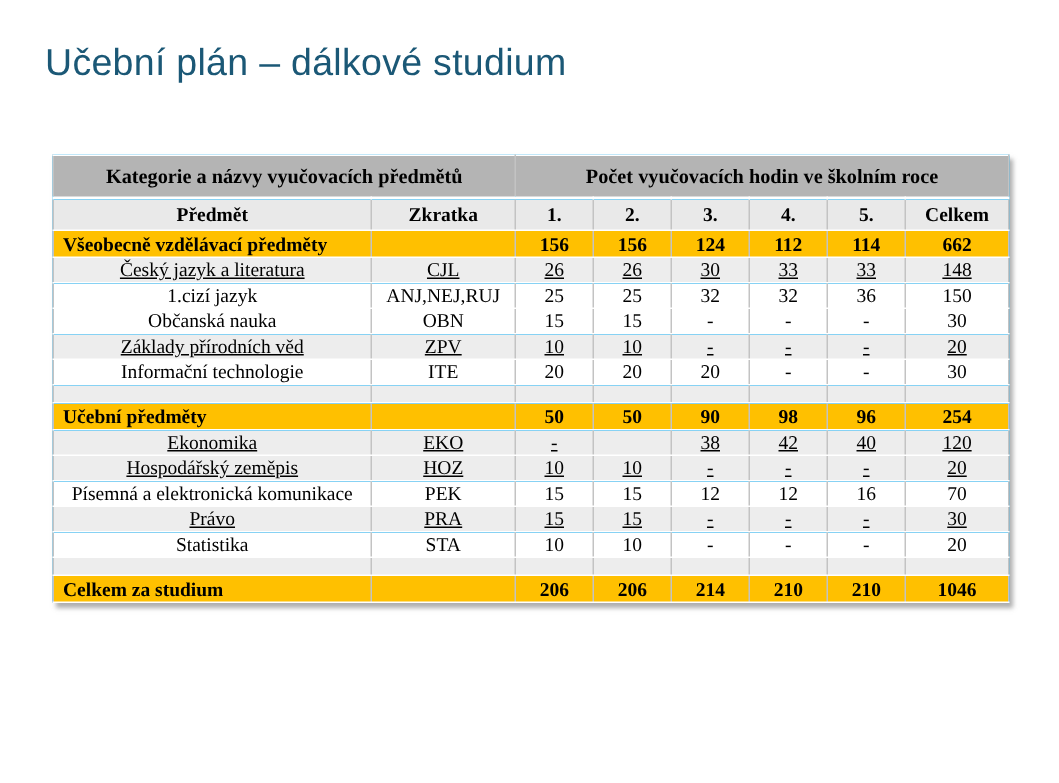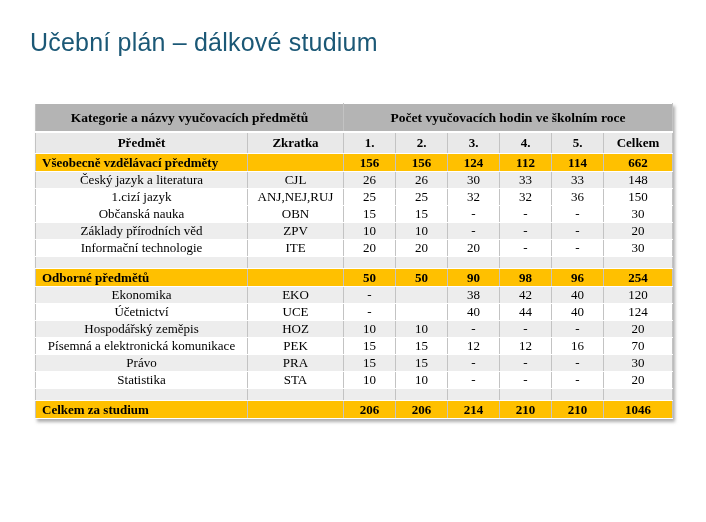"Český jazyk a literatura" tr.shaded td { text-decoration: none -> underline }
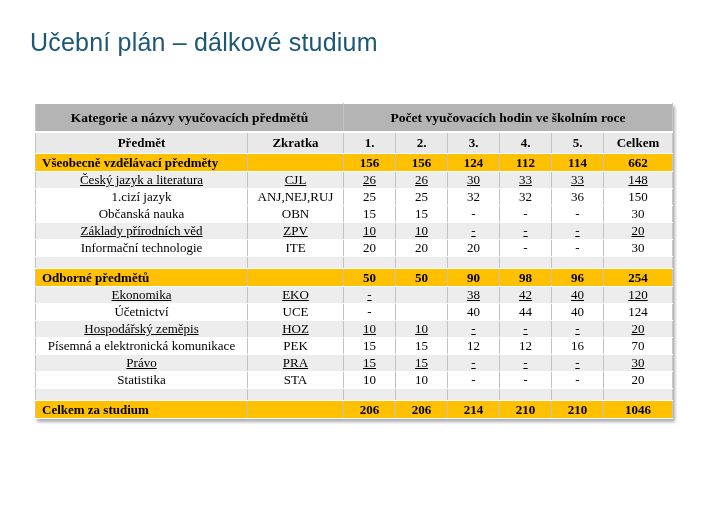"Odborné předmětů" td.c-label { text: Odborné předmětů -> Učební předměty }
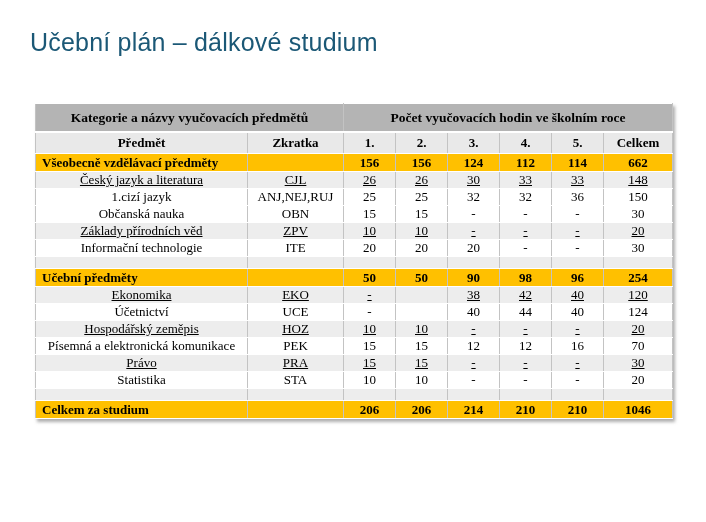"Účetnictví" tr.plain { html: <tr> <td>Účetnictví</td> <td>UCE</td> <td>-</td> <td></td> <td>40</td> <td>44</td> <td>40</td> <td>124</td> </tr> -> none }
